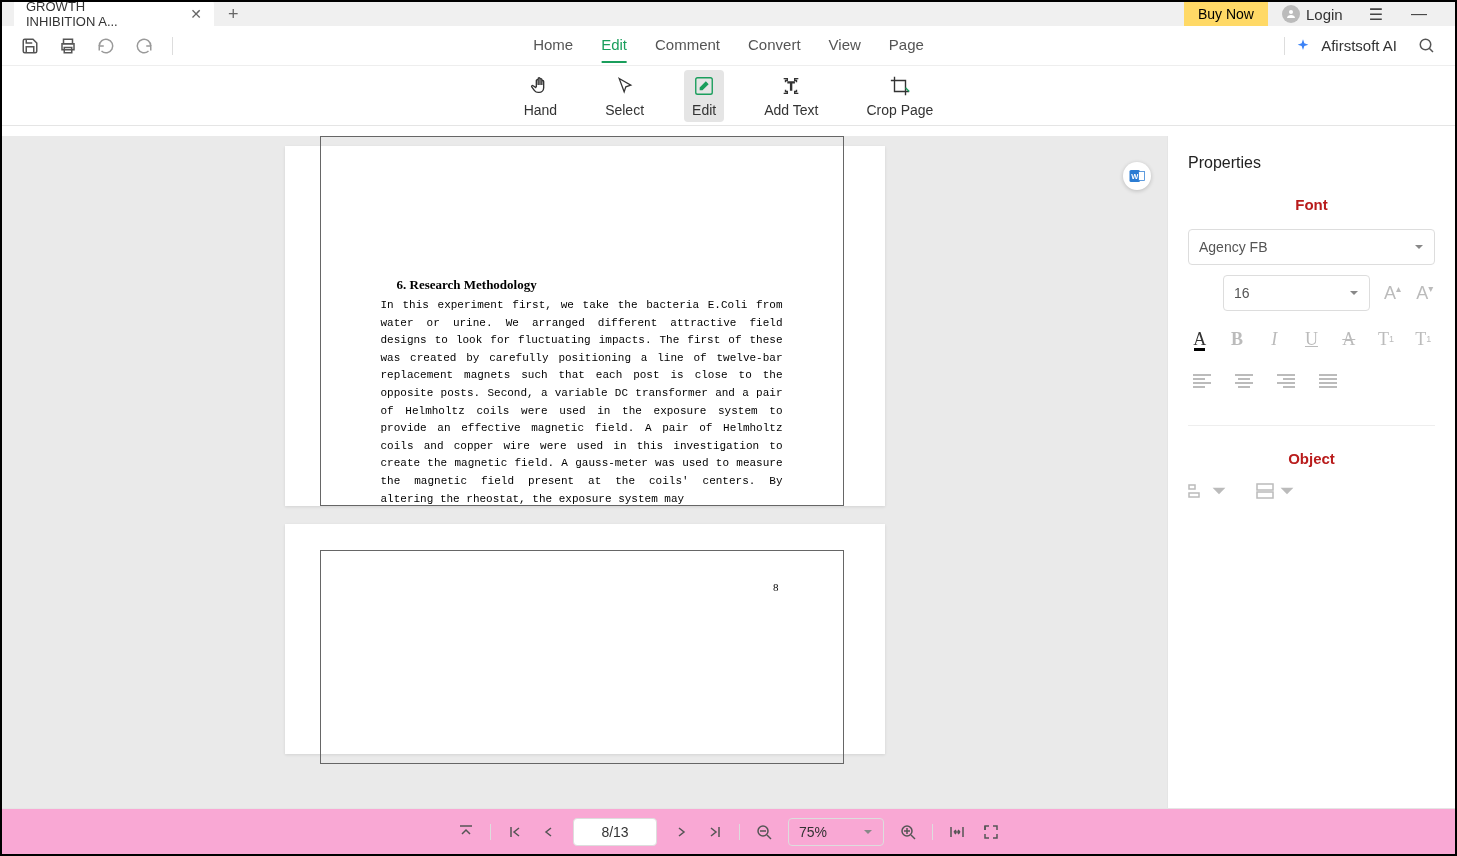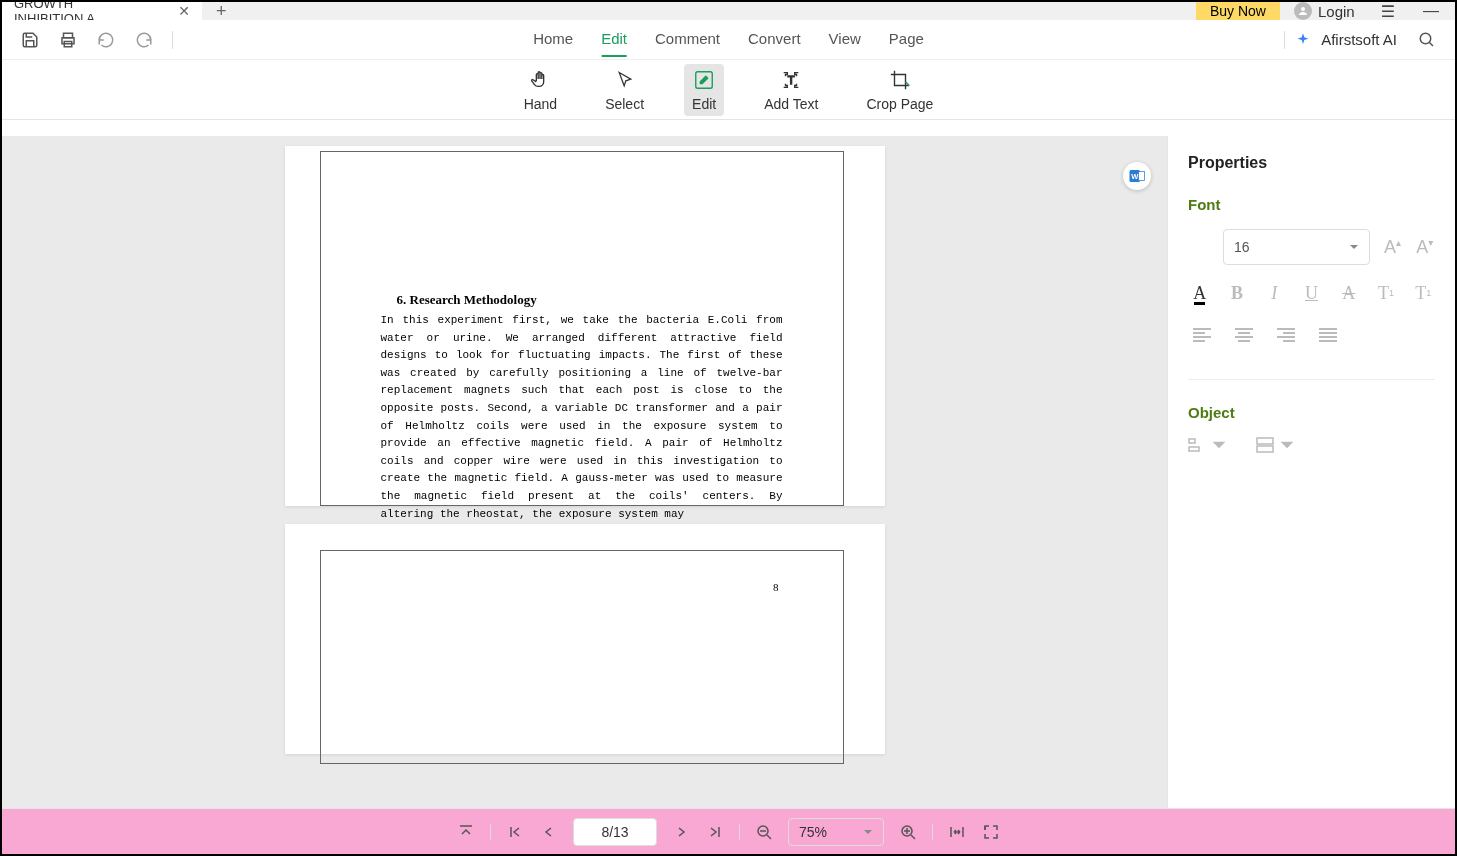"GROWTH INHIBITION A..." .titlebar { padding: 0 -> 12px }
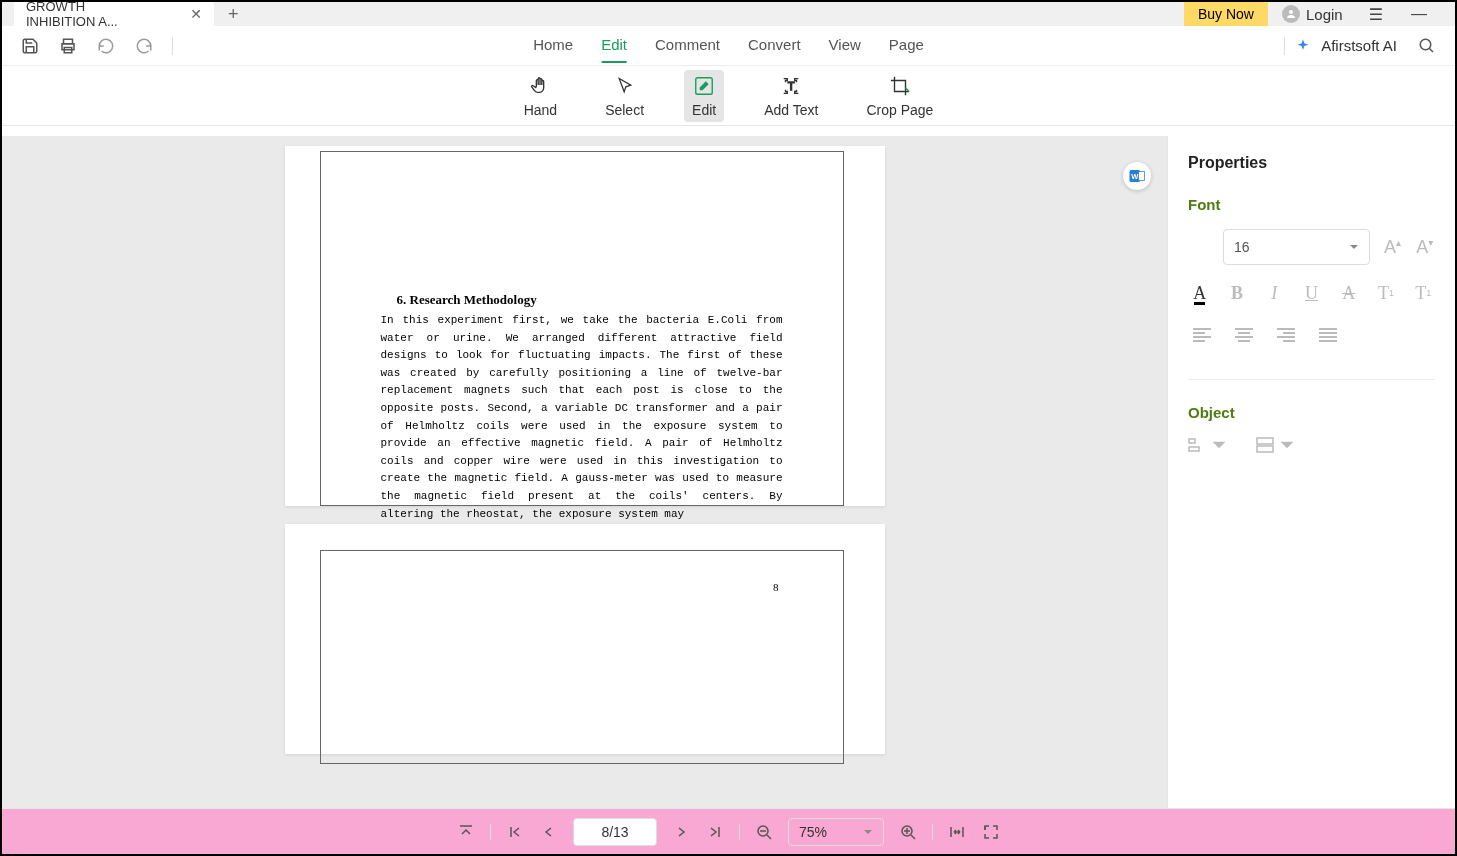"Properties" .props-title { font-weight: 700 -> 400 }
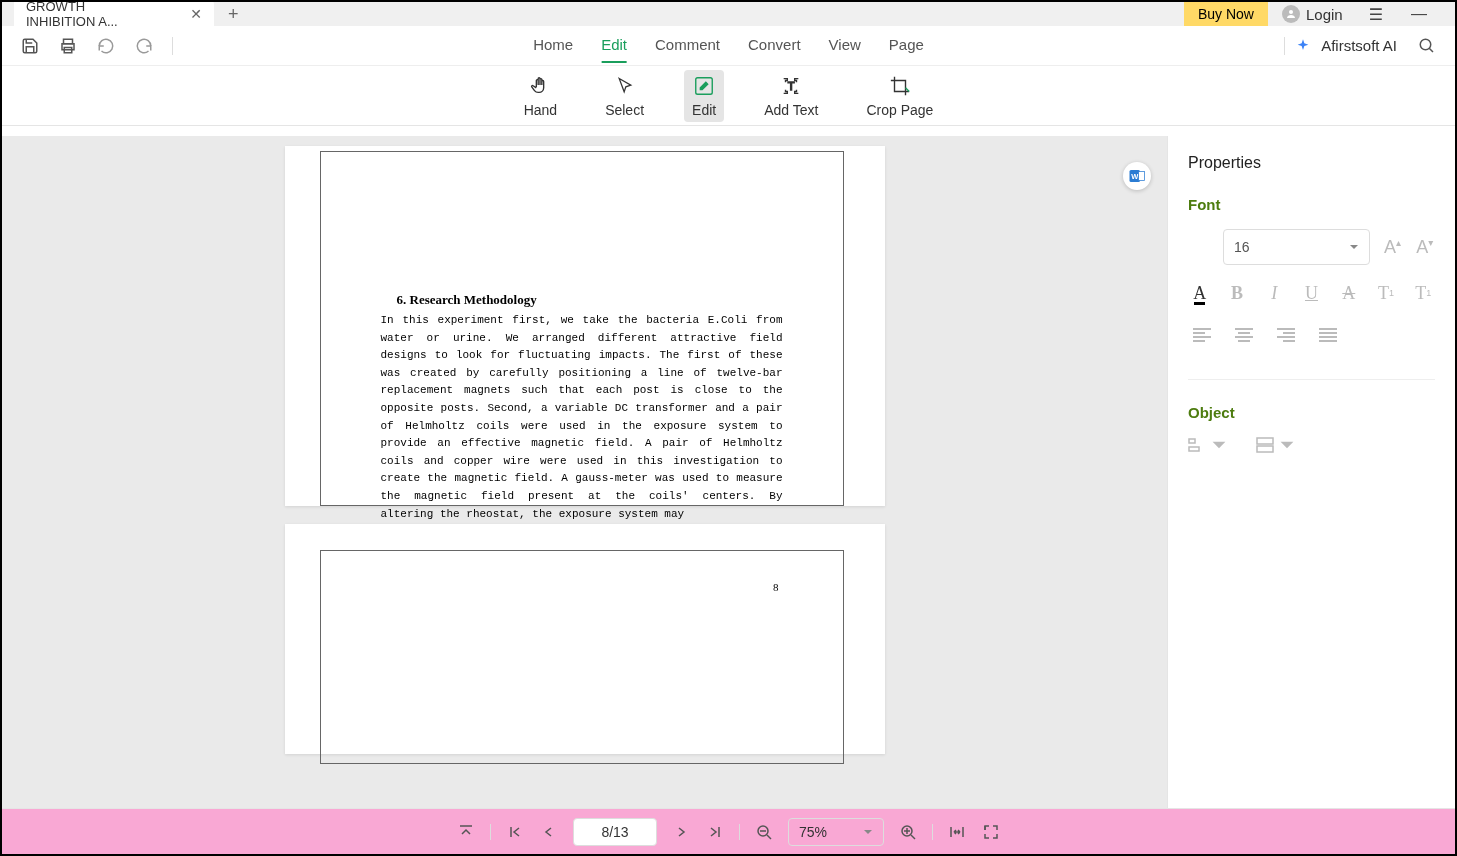"Font" .props-section-title { color: #4d7c0f -> #b91c1c; text-align: none -> center }
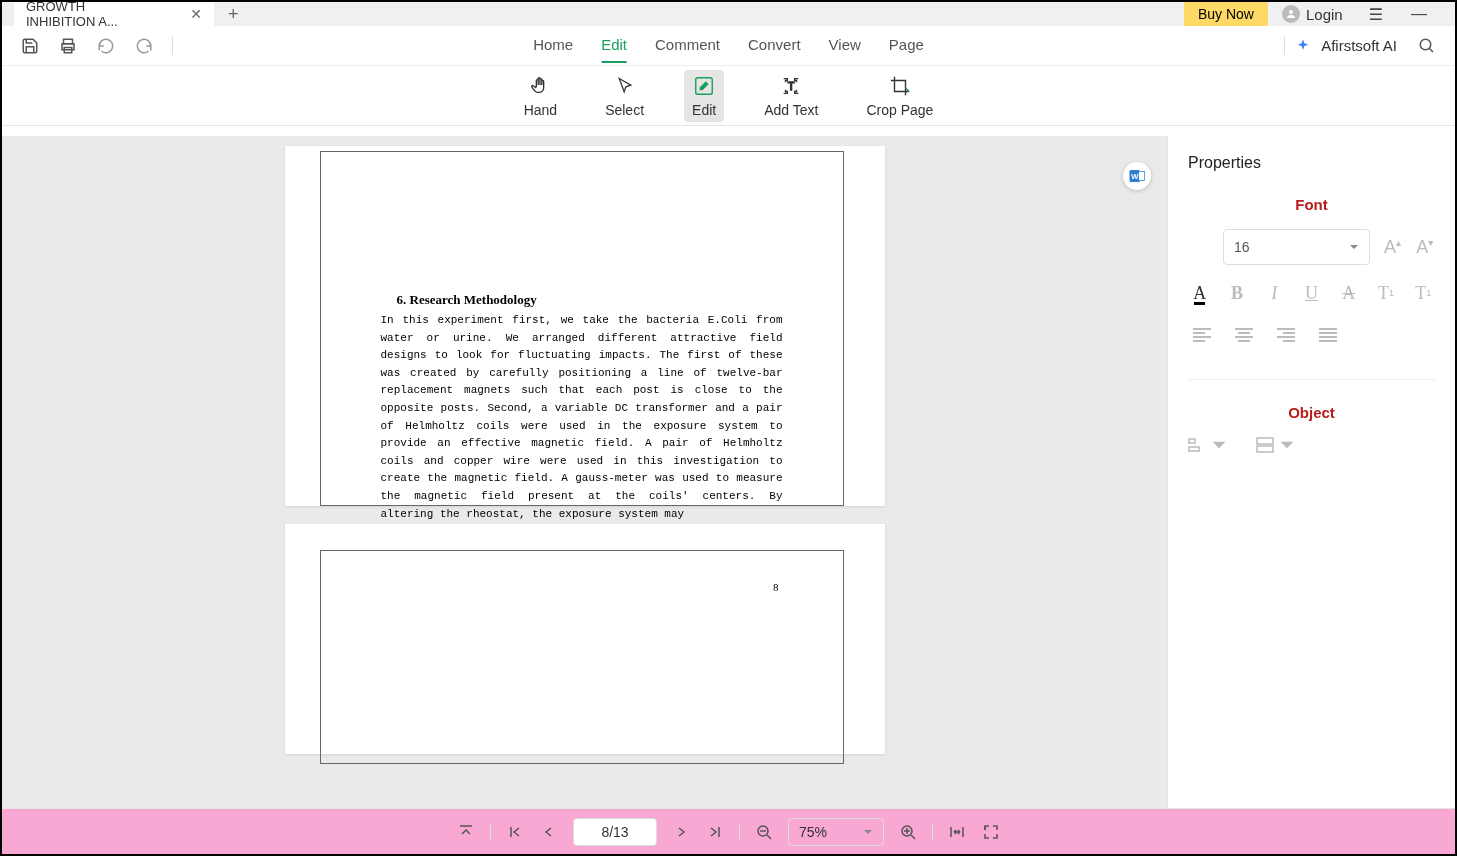"Agency FB" div.font-select { html: none -> <div> <span>Agency FB</span> <svg> <path></path> </svg> </div> }
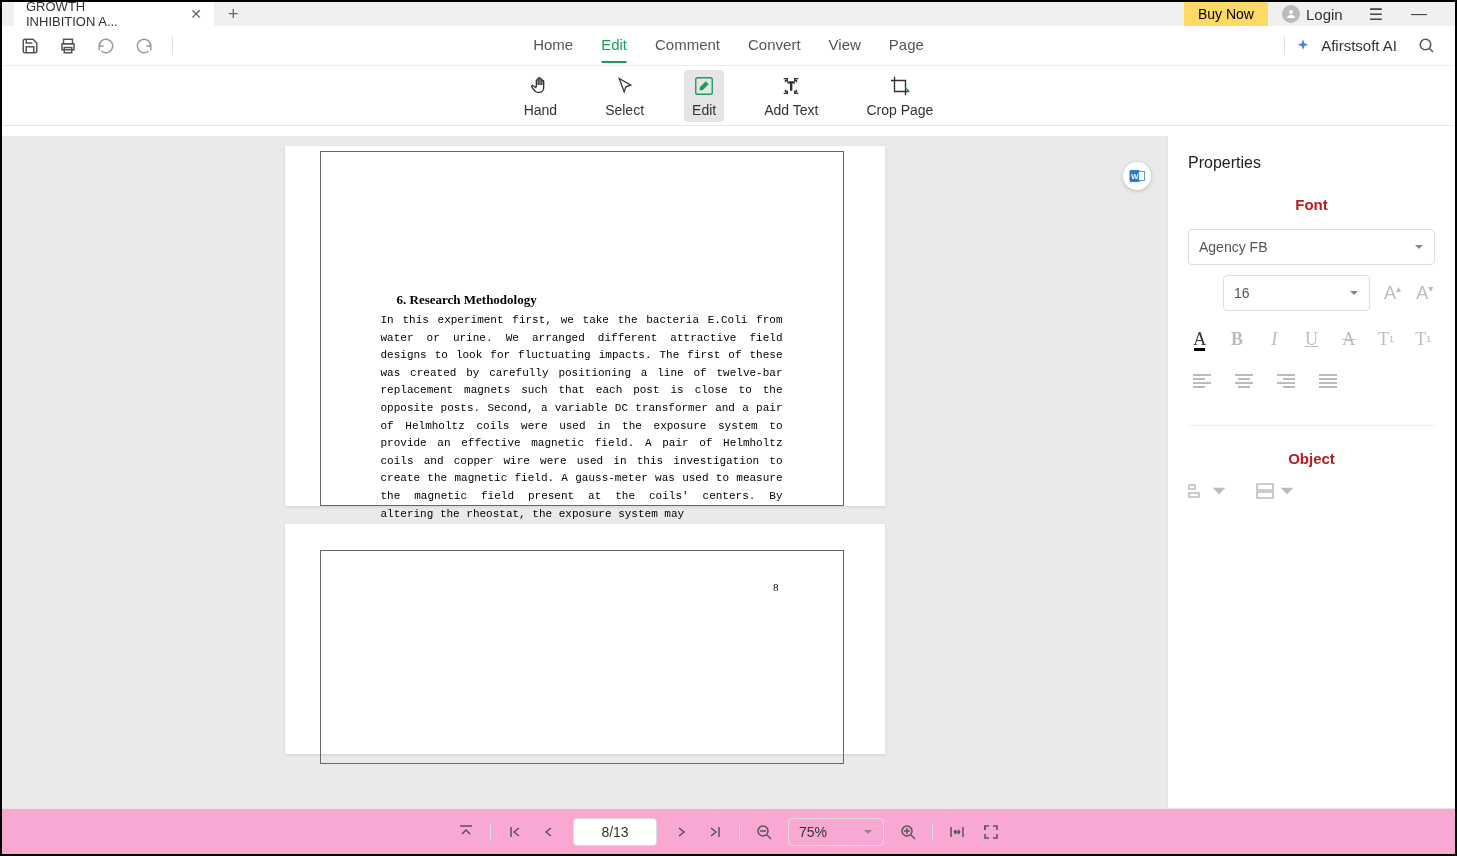"6. Research Methodology" .page1 .page-inner { margin-top: 15px -> none }
